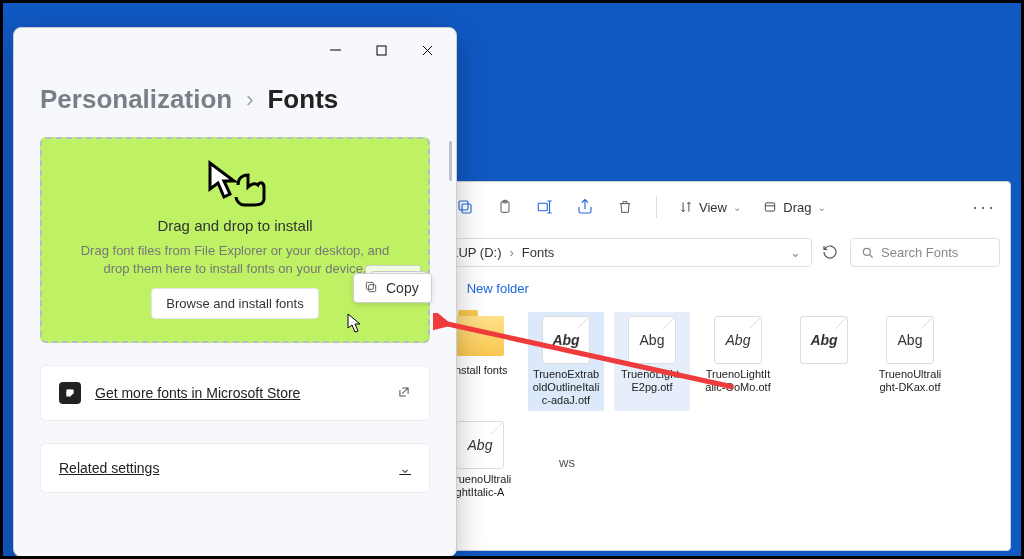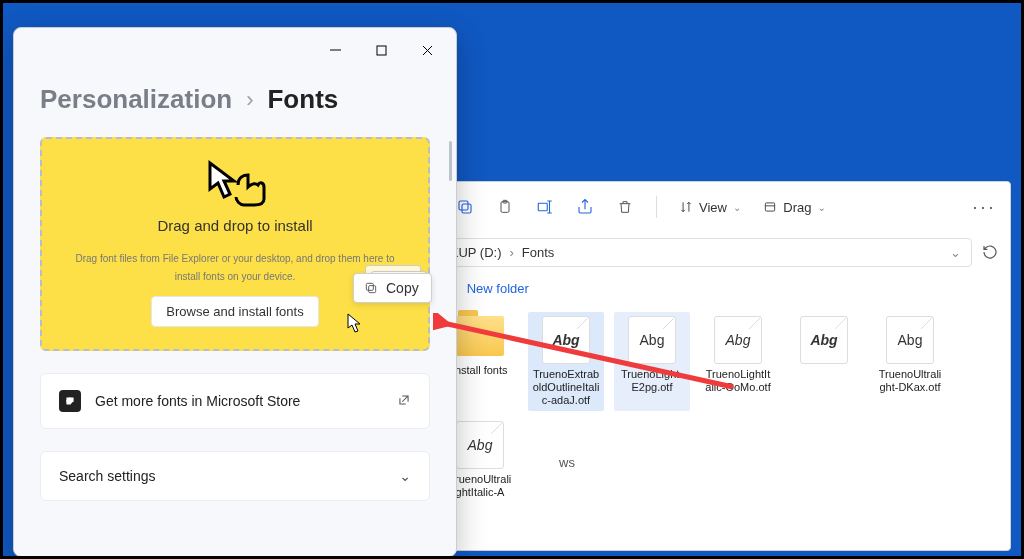"Drag and drop to install" .dropzone { background: #fde047 -> #bef264 }
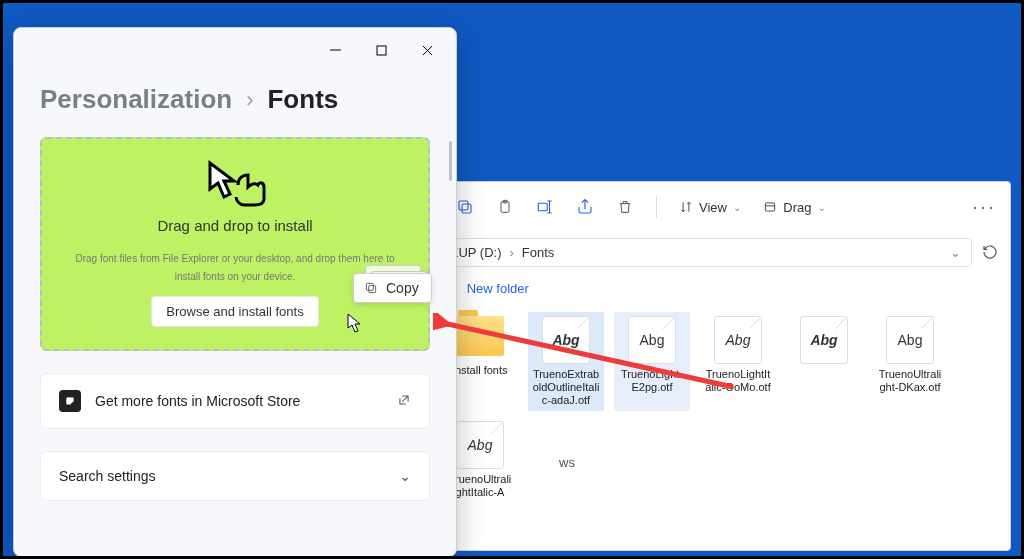"Drag font files from File" .dz-sub { font-size: 10px -> 13px; margin: 16px auto 10px -> 8px auto 10px }
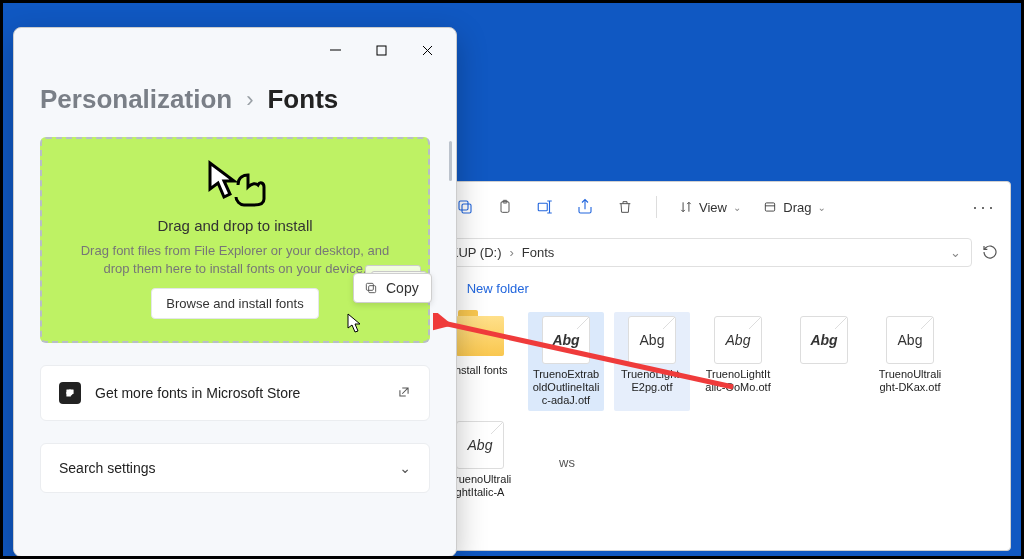"Search Fonts" div.search { html: none -> <div> <svg> <circle></circle> <path></path> </svg> <span>Search Fonts</span> </div> }
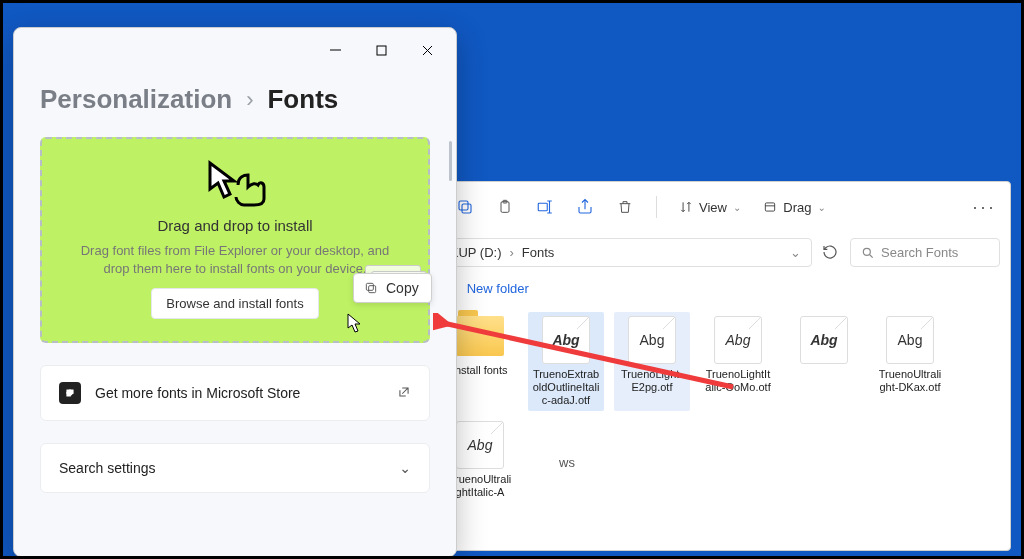"Copy" .tipbox { align-items: center -> none }
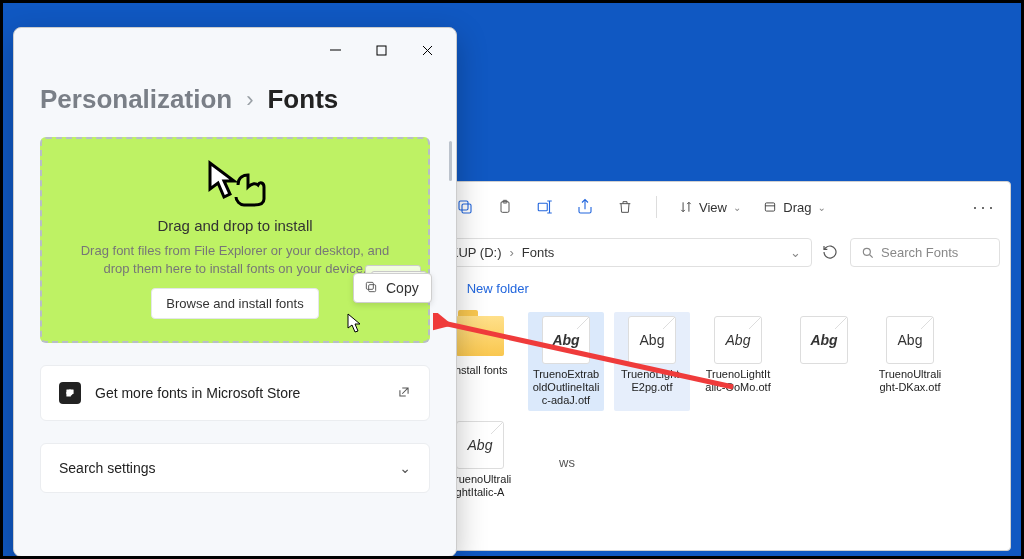"Get more fonts in Microsoft" .card { text-decoration: none -> underline }
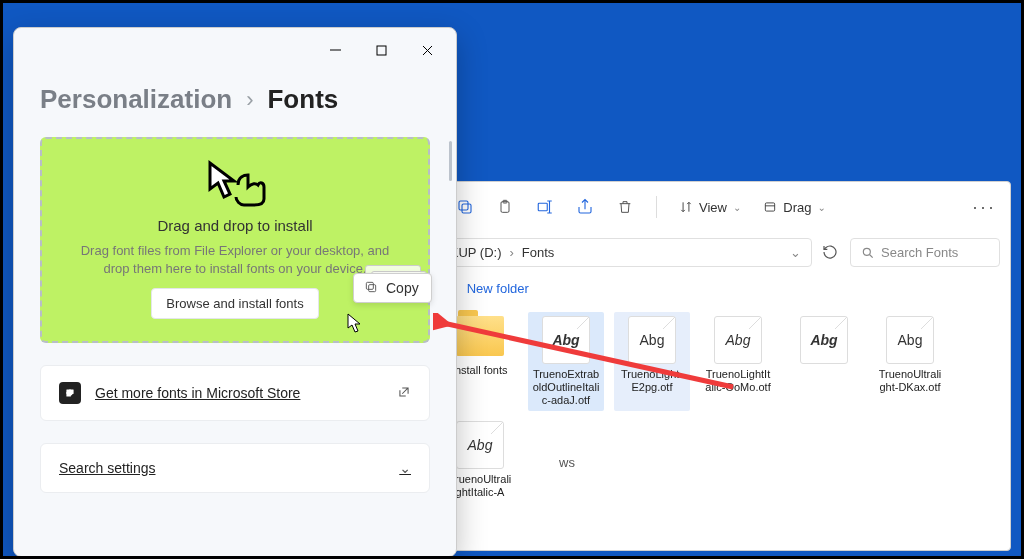"Search settings" span { text: Search -> Related }
